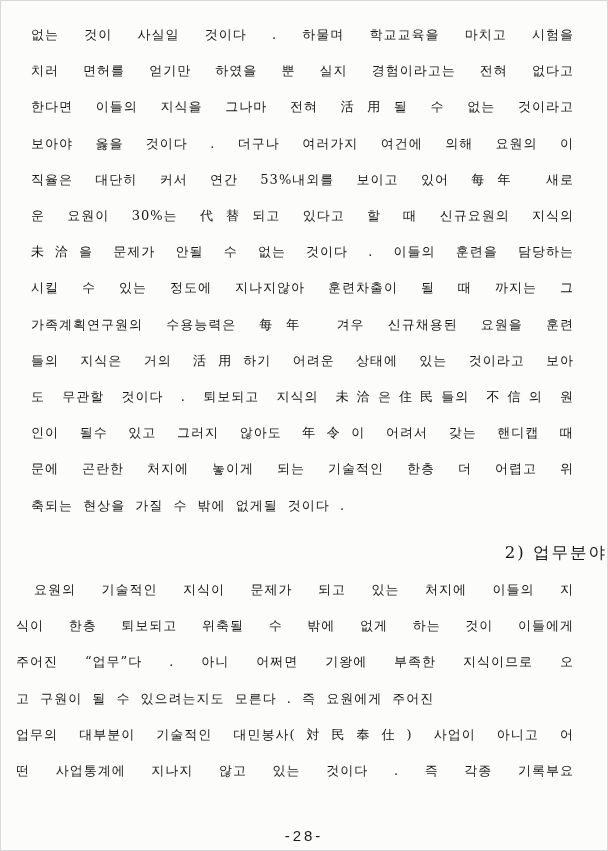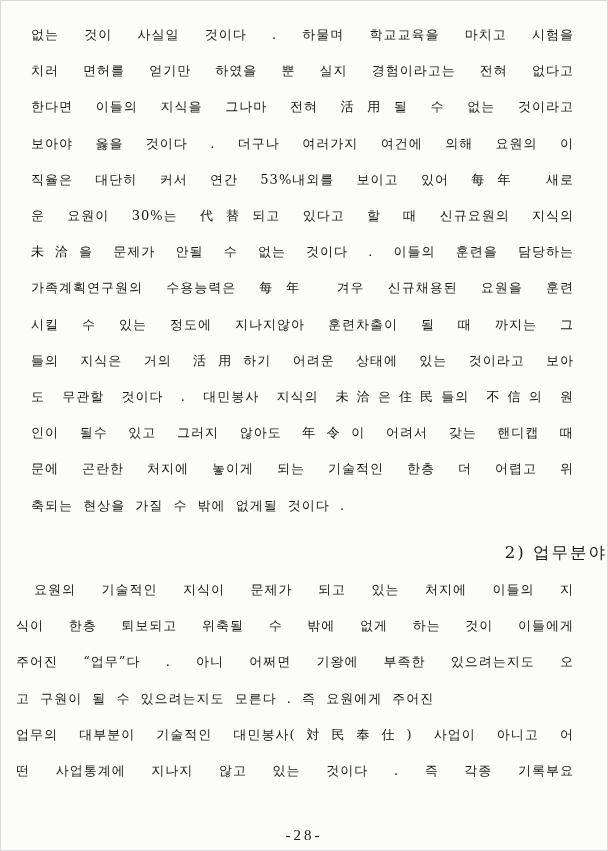"가족계획연구원의 수용능력은 每年 겨우 신규채용된" div.line { order: before "시킬 수 있는 정도에 지나지않아" -> after "시킬 수 있는 정도에 지나지않아" }
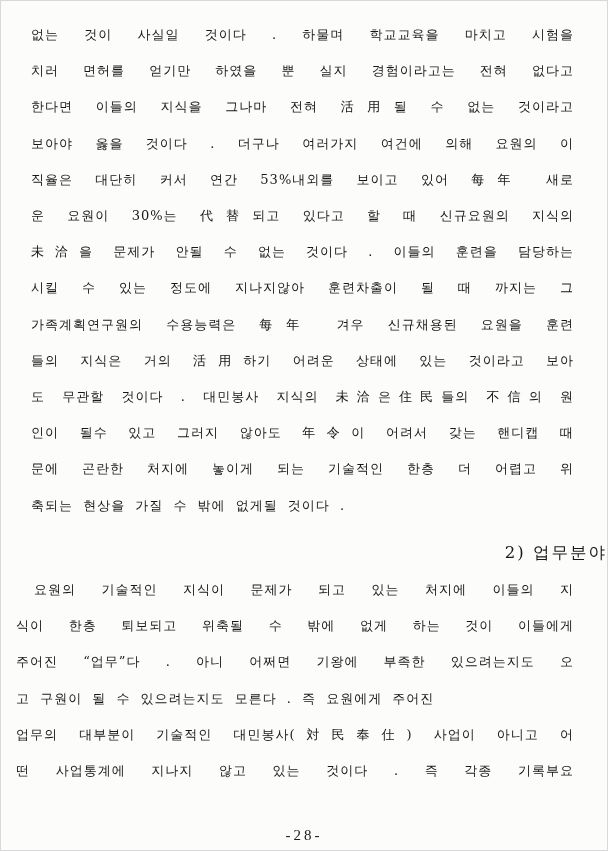"도 무관할 것이다 . 대민봉사" div.line { text: 대민봉사 -> 퇴보되고 }
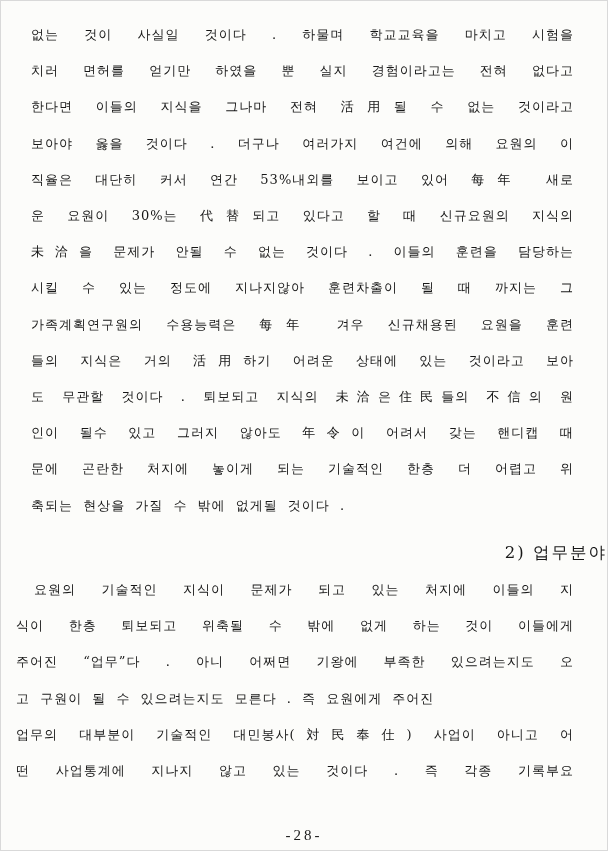"주어진 “업무”다 . 아니 어쩌면" div.line { text: 있으려는지도 -> 지식이므로 }
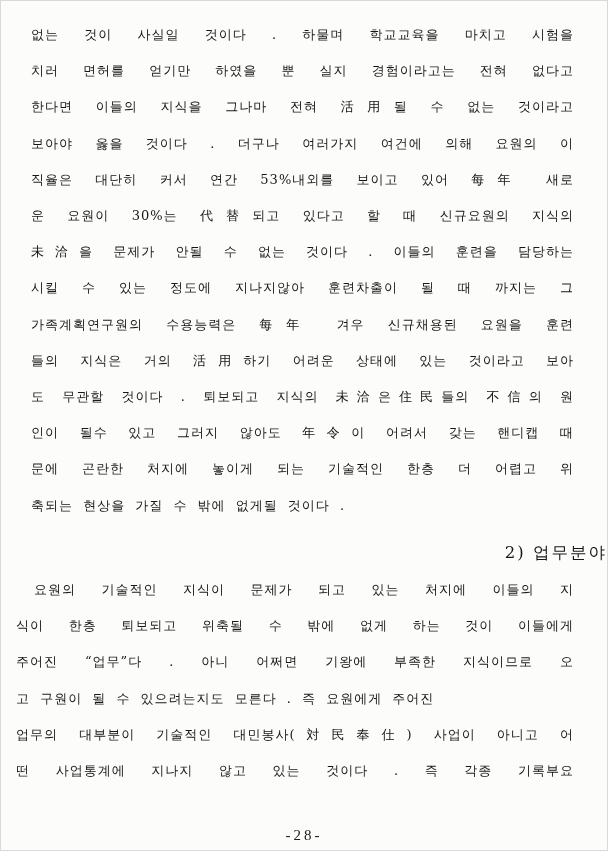"-28-" .page-number { font-family: Liberation Serif, serif -> Liberation Sans, sans-serif }
